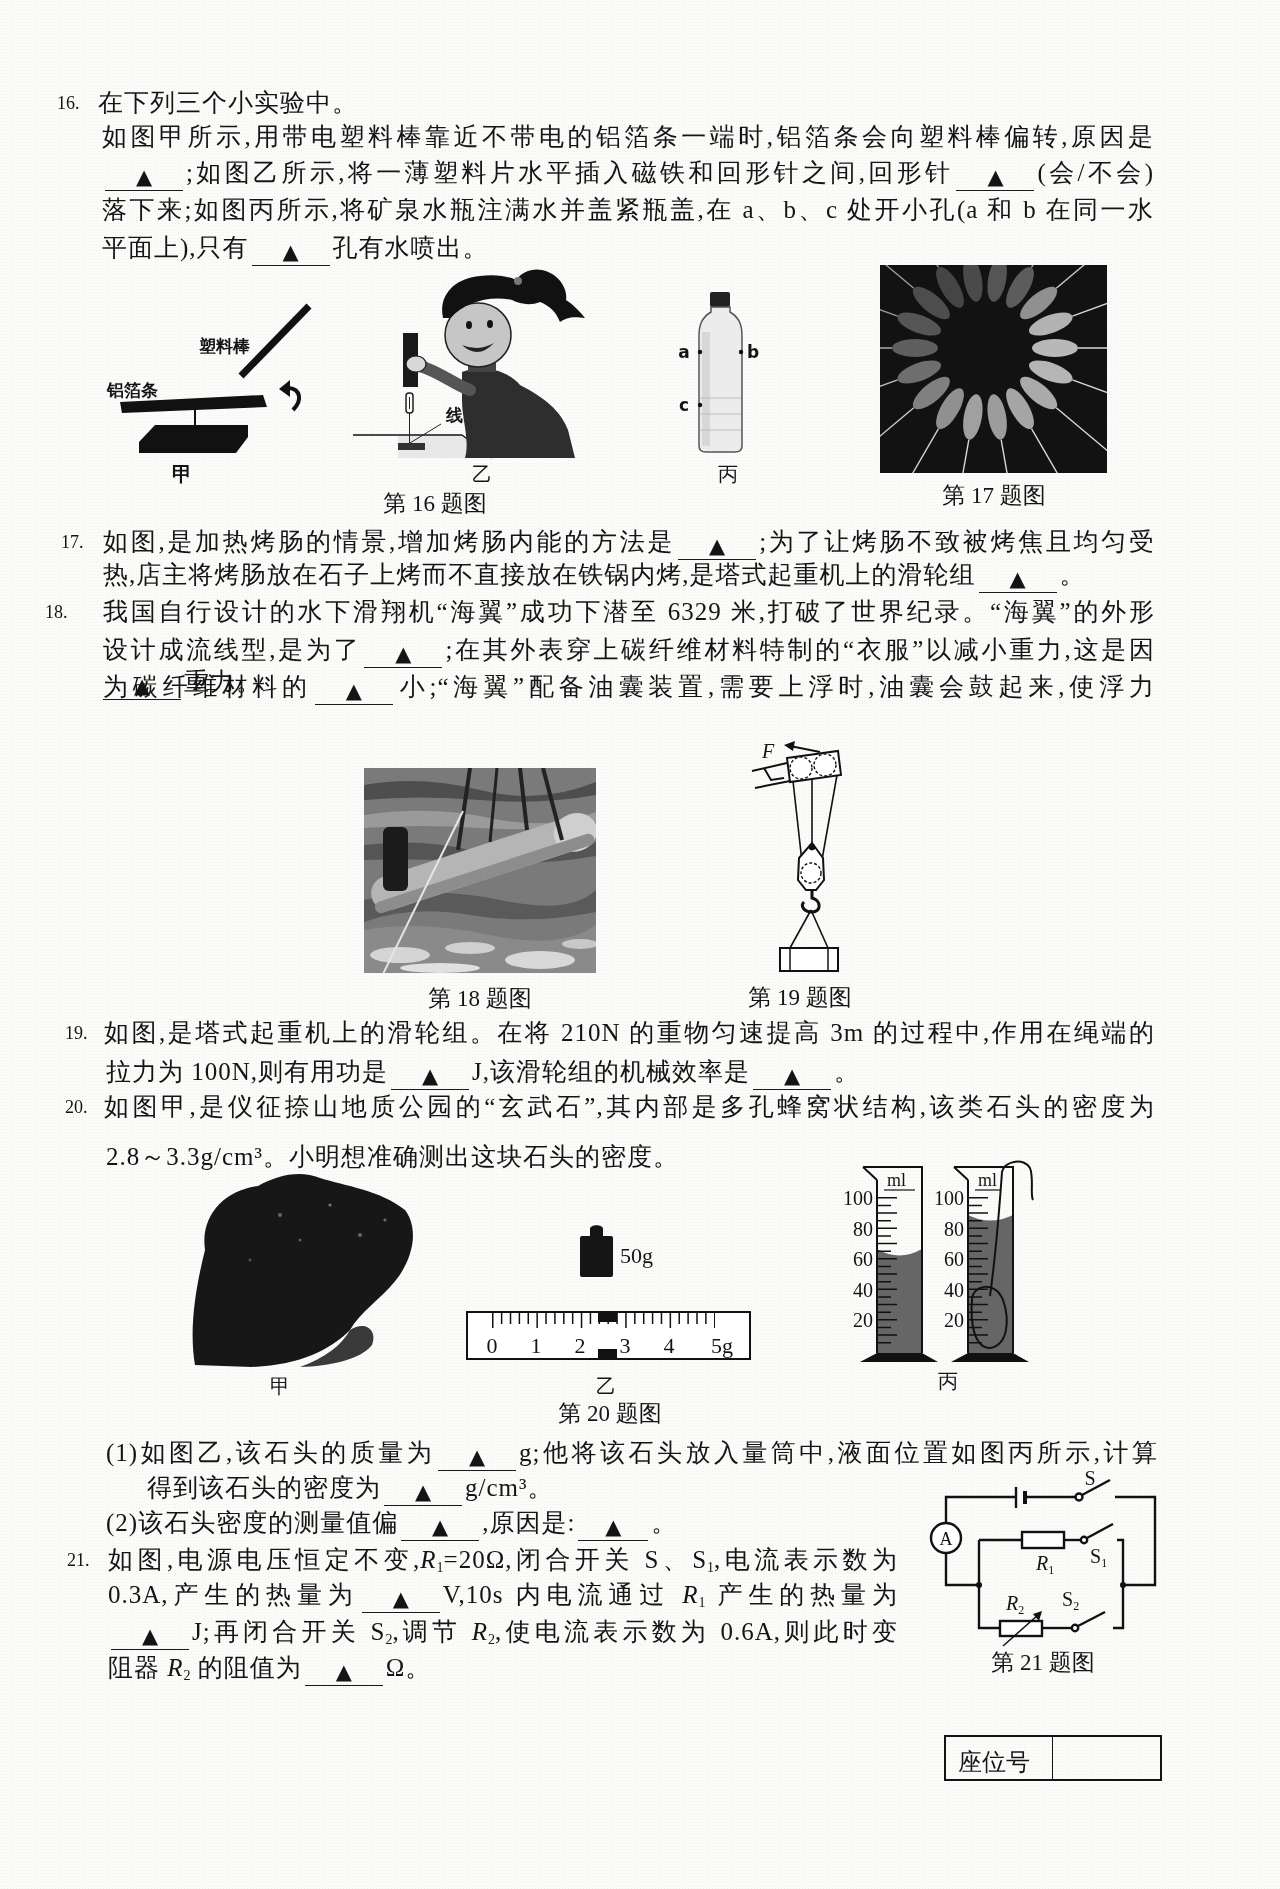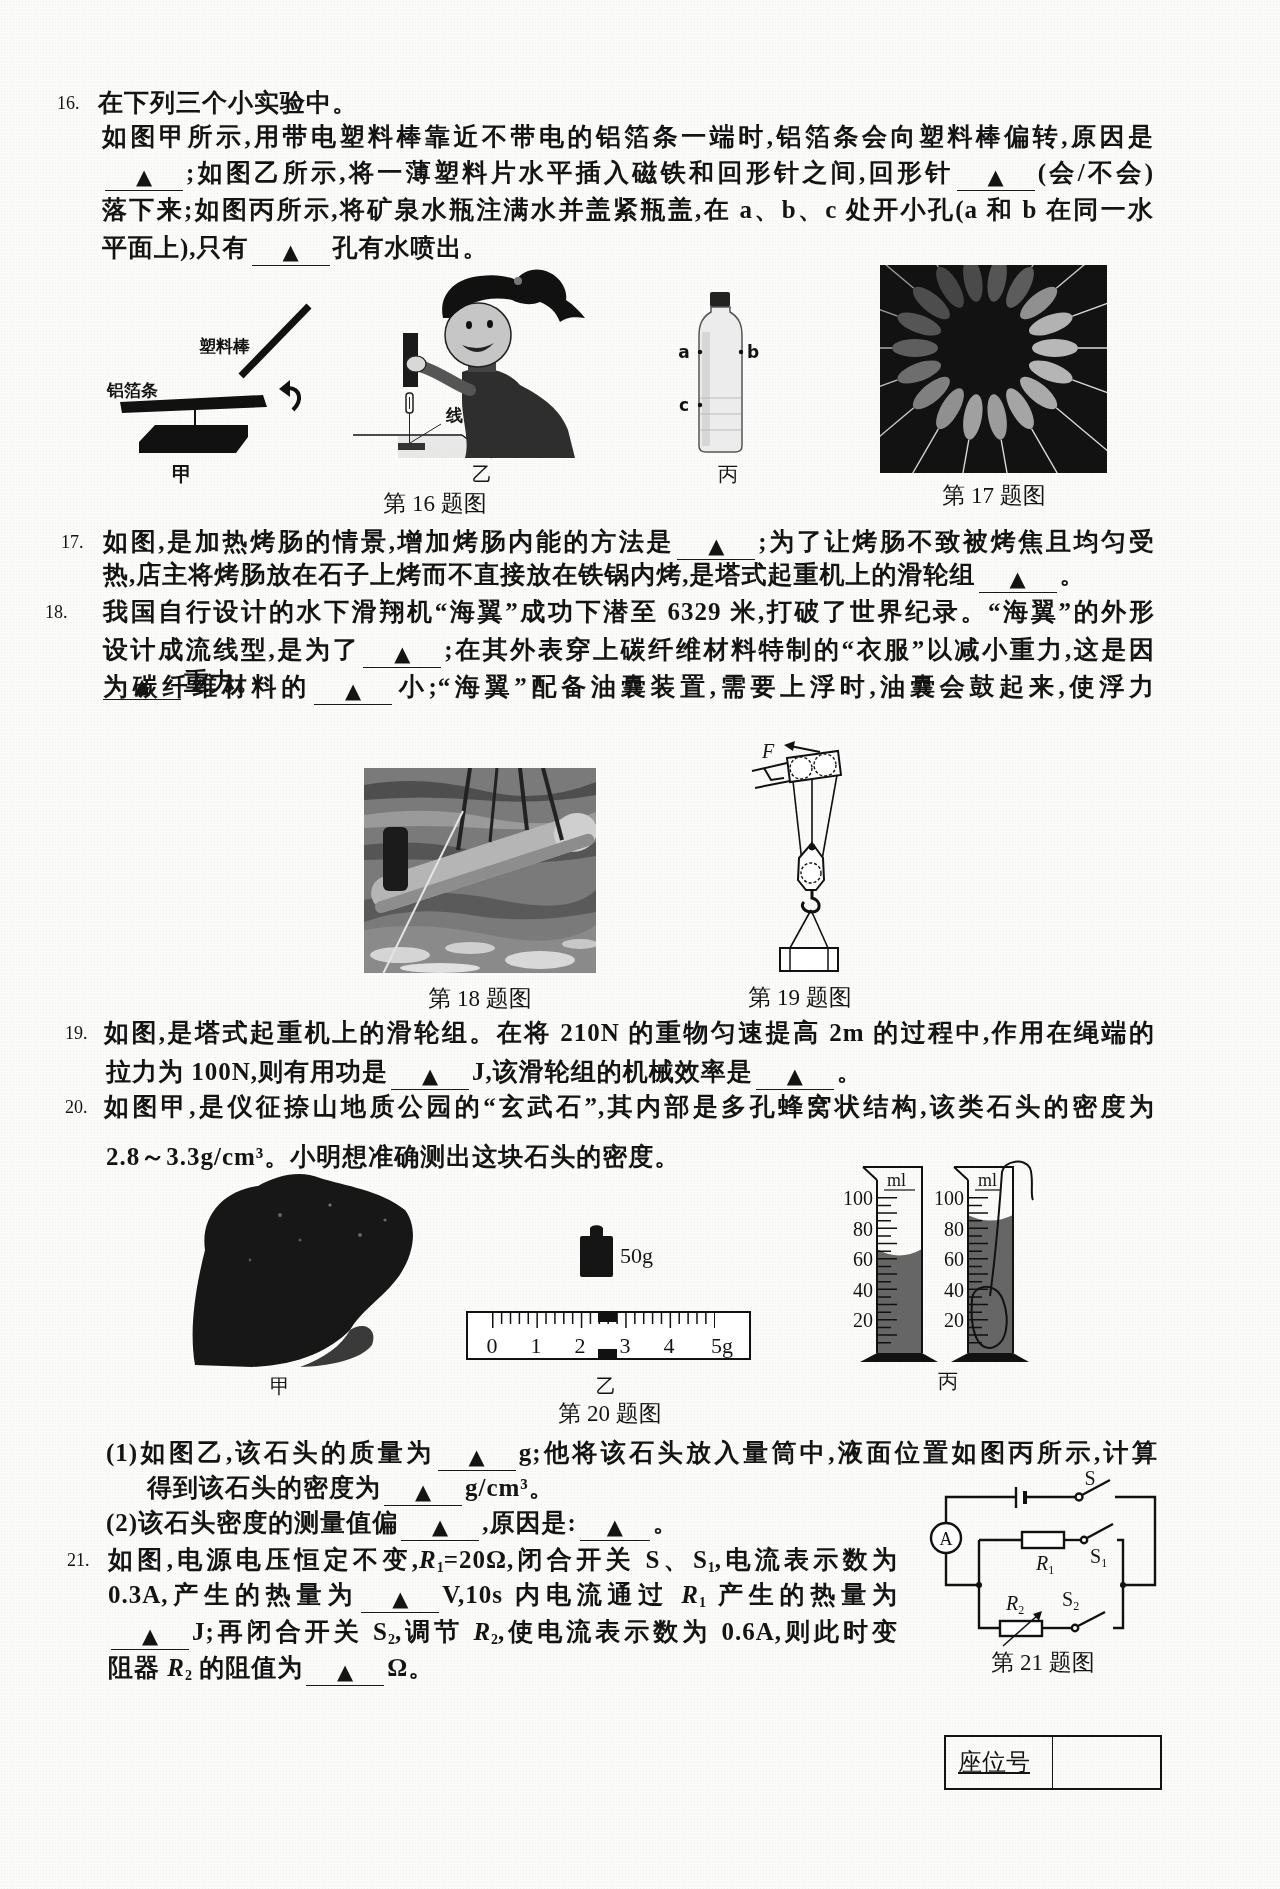"在下列三个小实验中。" .ln { font-weight: bold -> none }
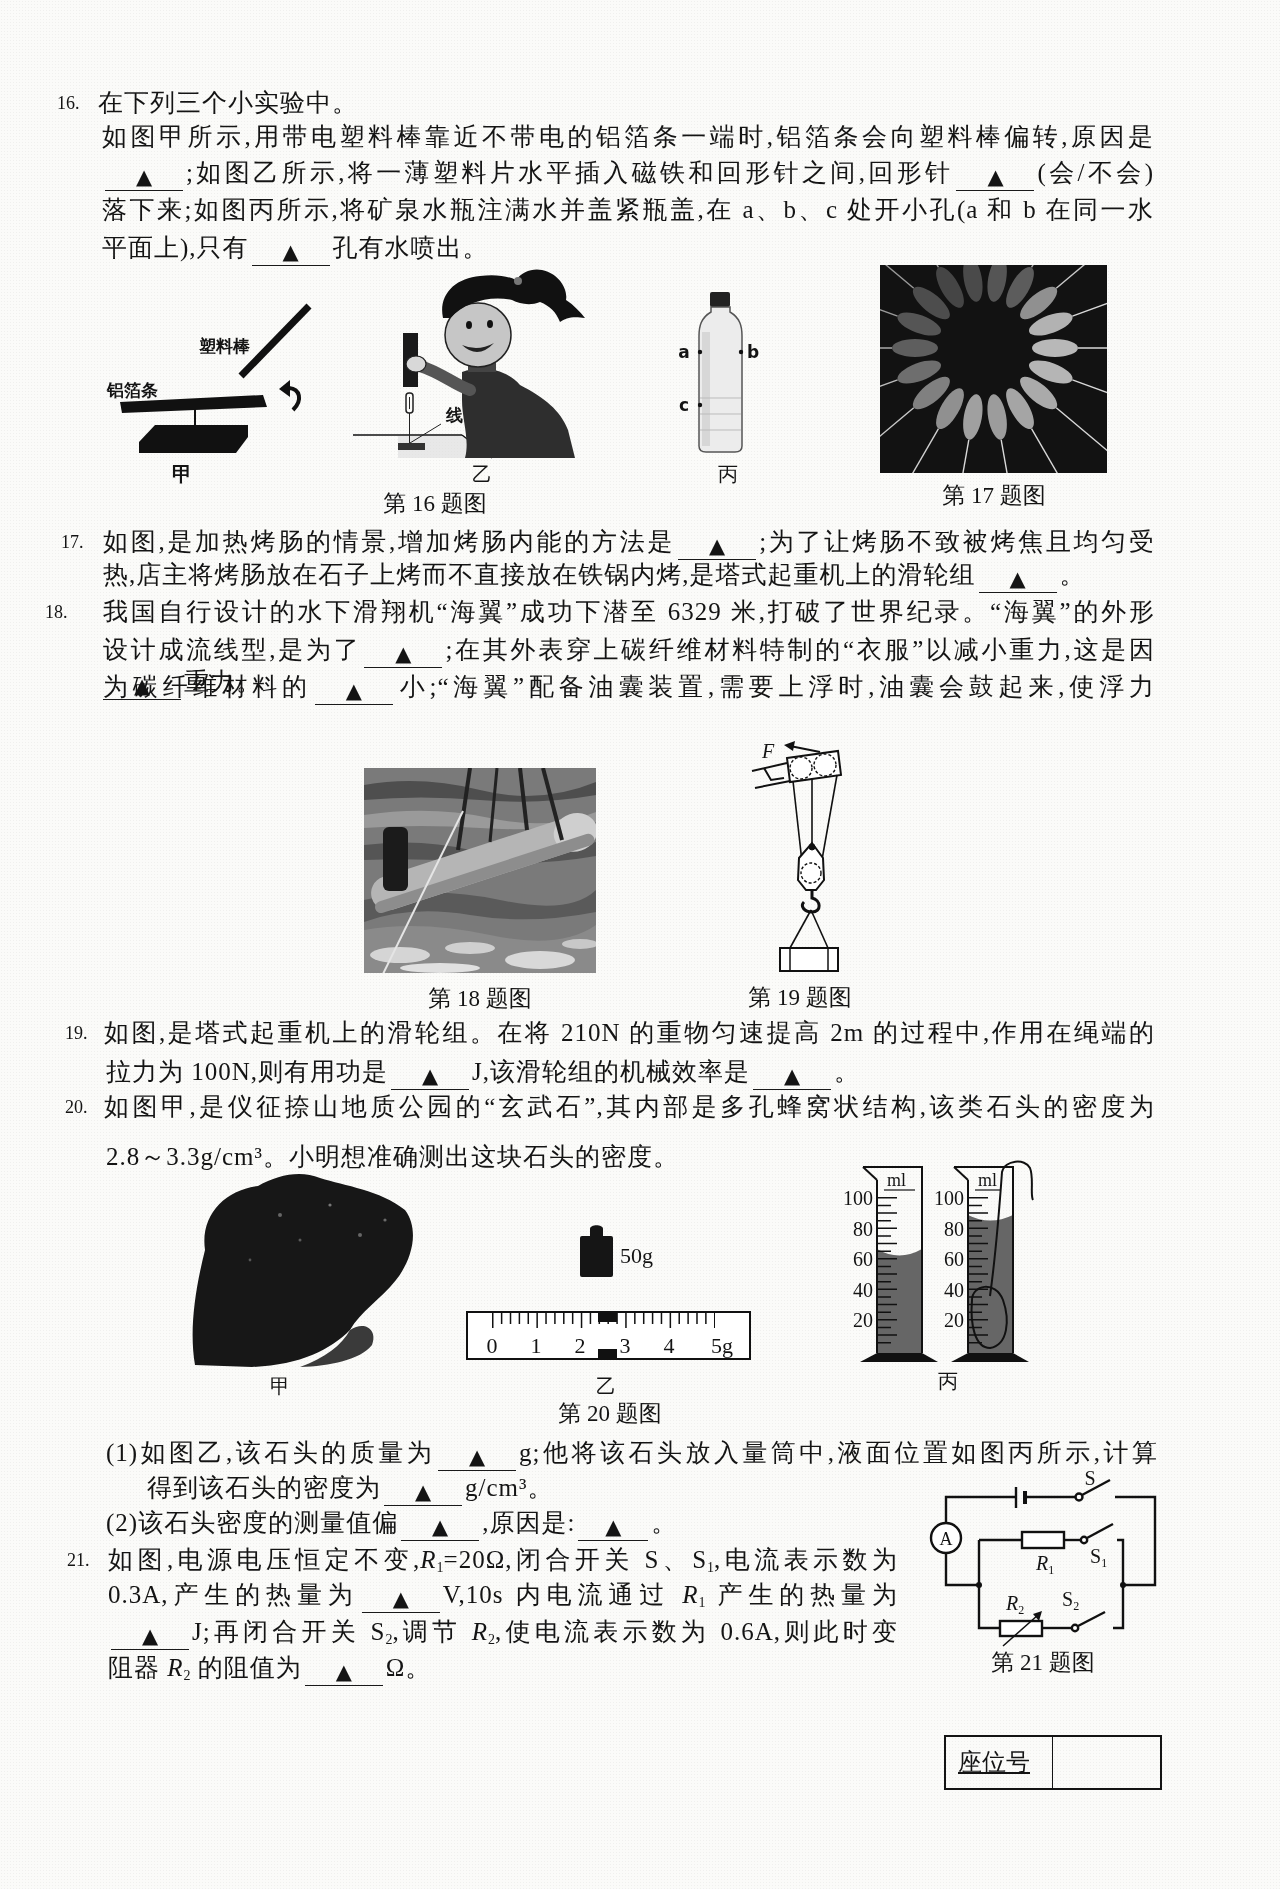"如图,是塔式起重机上的滑轮组。在将 210N 的重物匀速提高 2m" span { text: 2m -> 3m }
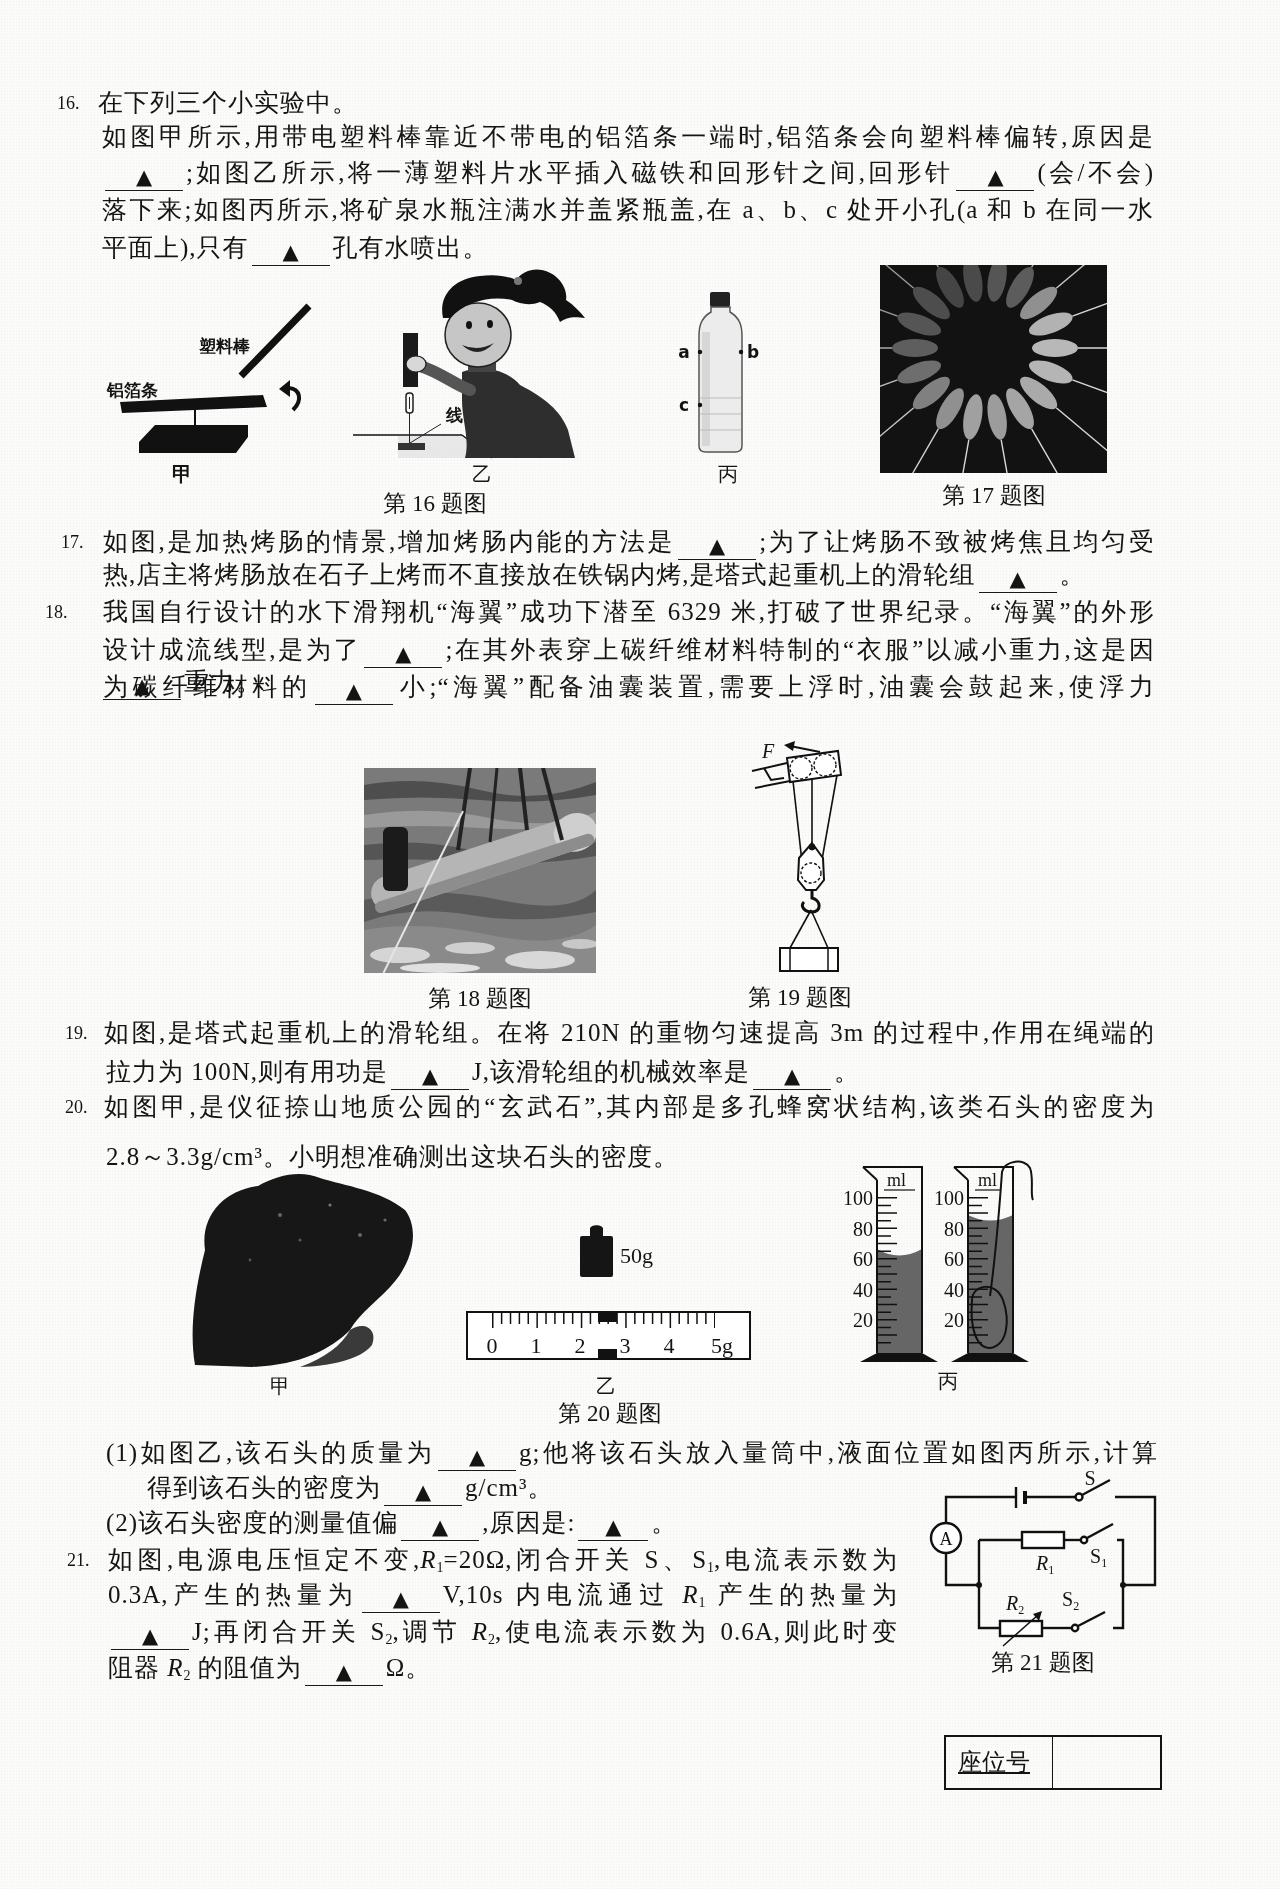"座位号" .seat-box { height: 55px -> 46px; text-decoration: underline -> none }
